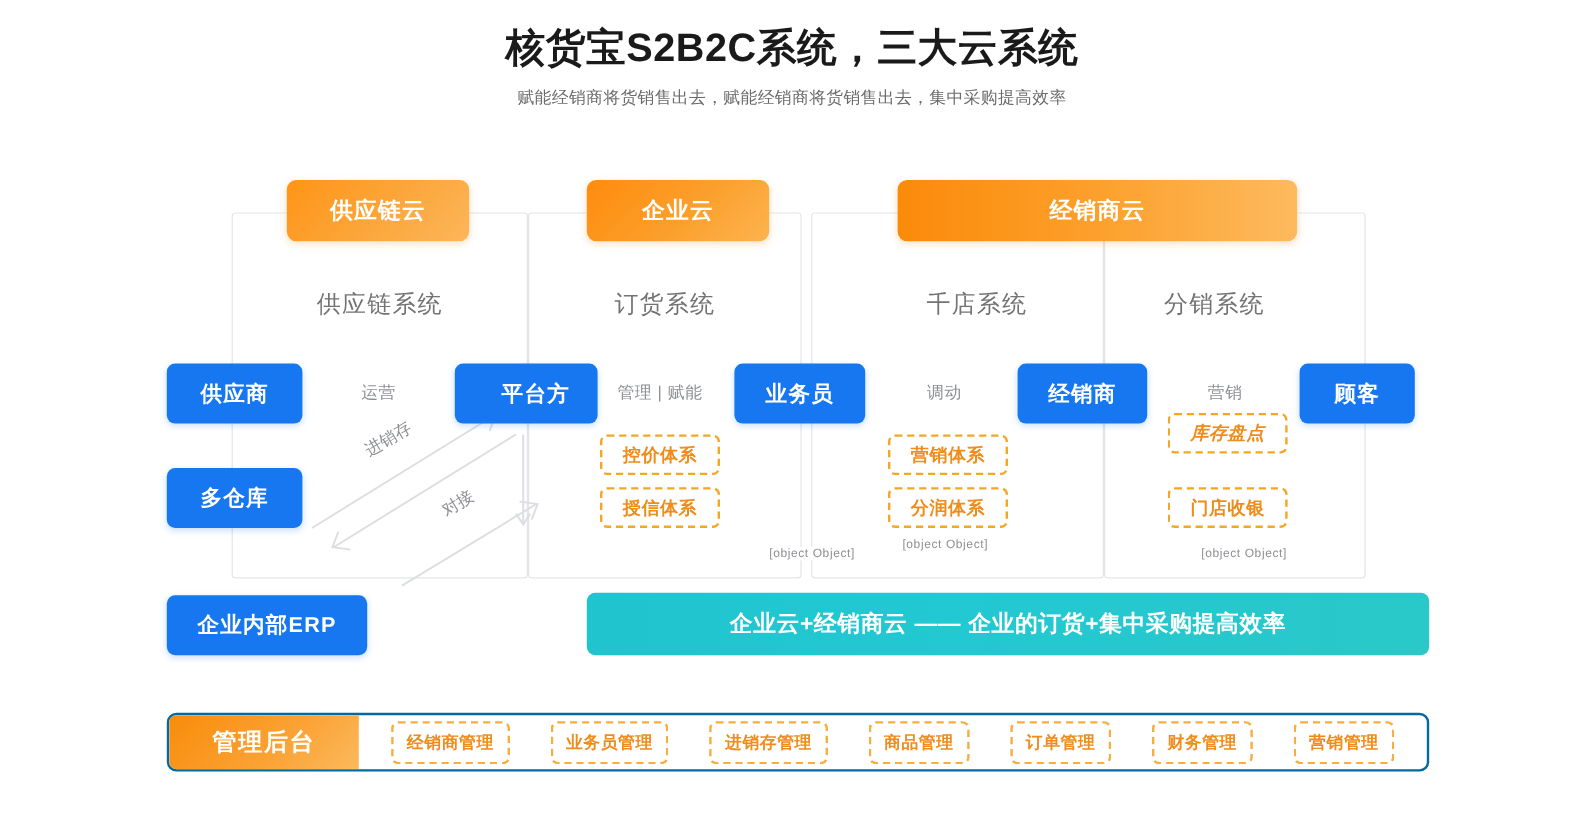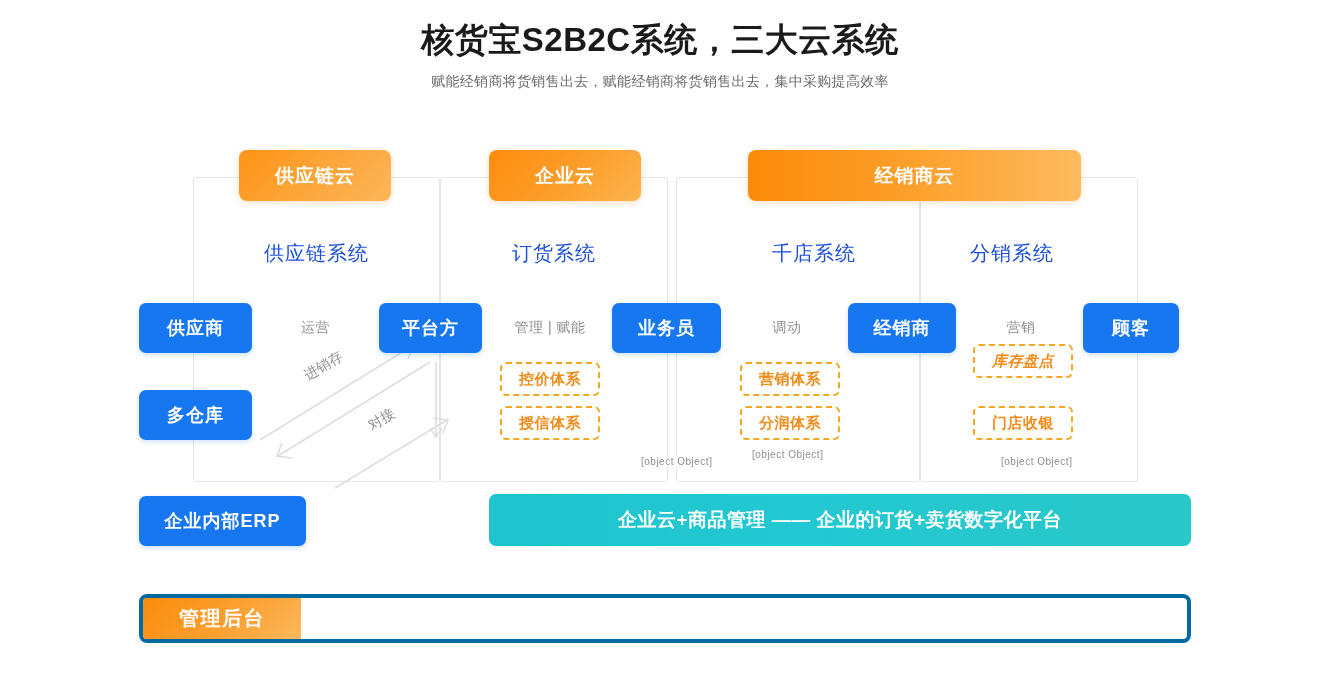"供应链系统" .syscap { color: #1d4ed8 -> #737373 }
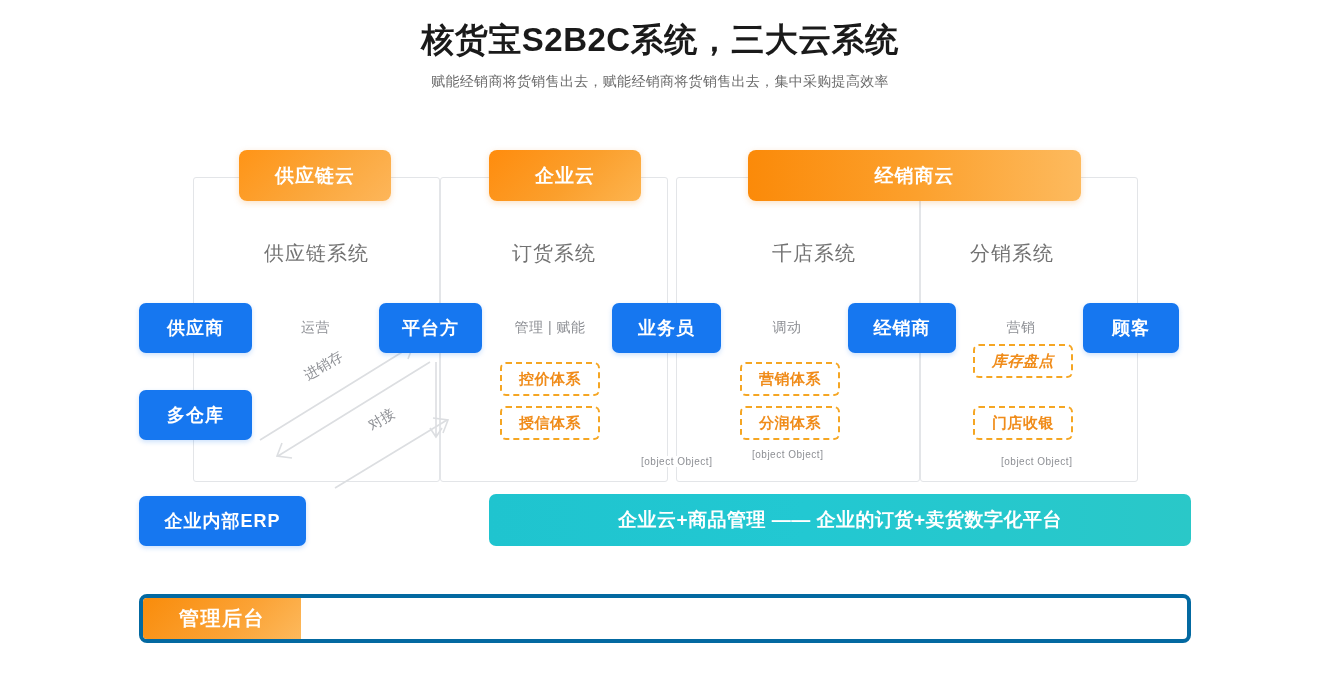"平台方" div.chip { padding-left: none -> 16px }
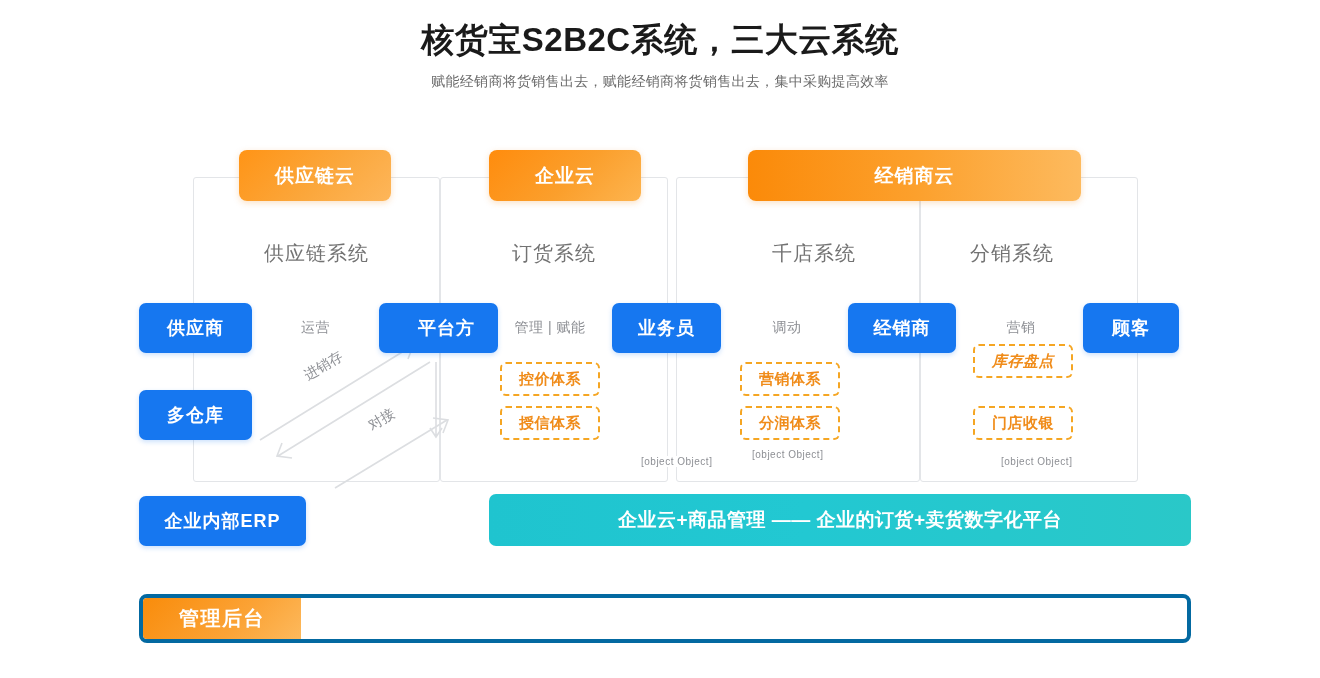"企业云+商品管理 —— 企业的订货+卖货数字化平台" span { text: +商品管理 —— 企业的订货+卖货数字化平台 -> +经销商云 —— 企业的订货+集中采购提高效率 }
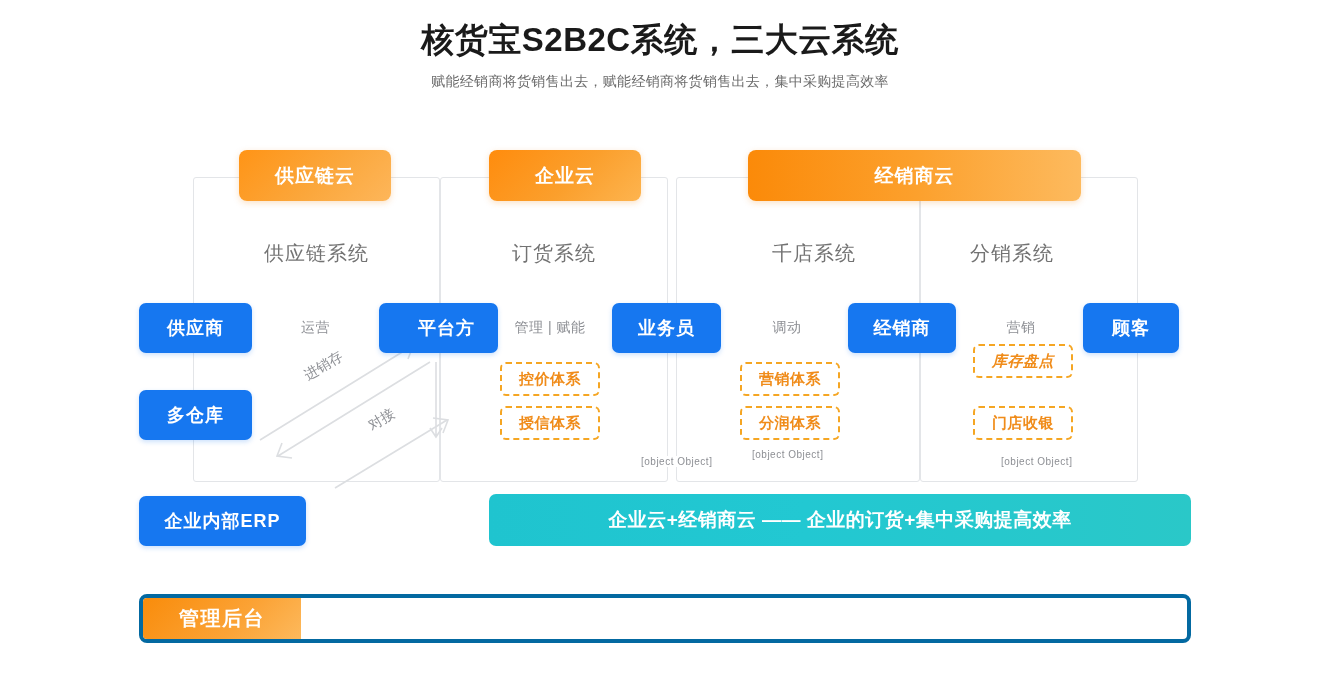"管理后台" .adminbar { border: 4px solid #0369a1 -> 2px solid #0369a1 }
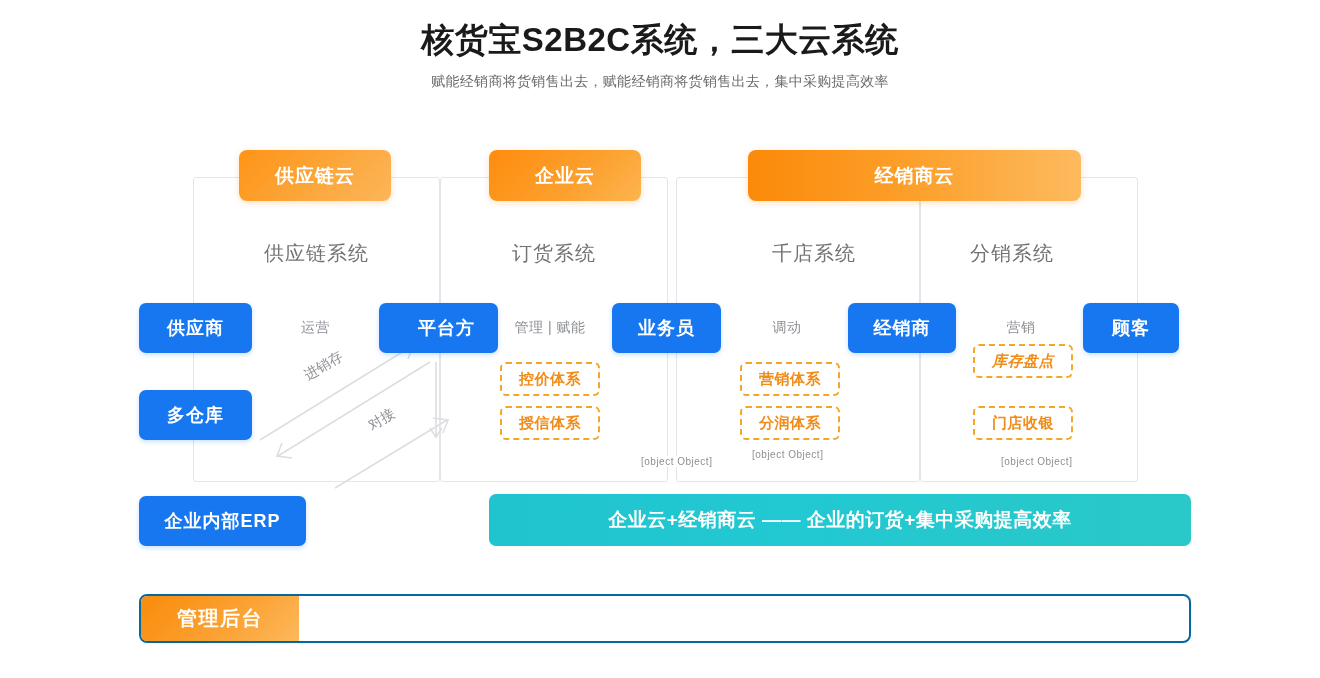"经销商管理" div.admin-items { html: none -> <div> <div>经销商管理</div> <div>业务员管理</div> <div>进销存管理</div> <div>商品管理</div> <div>订单管理</div> <div>财务管理</div> <div>营销管理</div> </div> }
